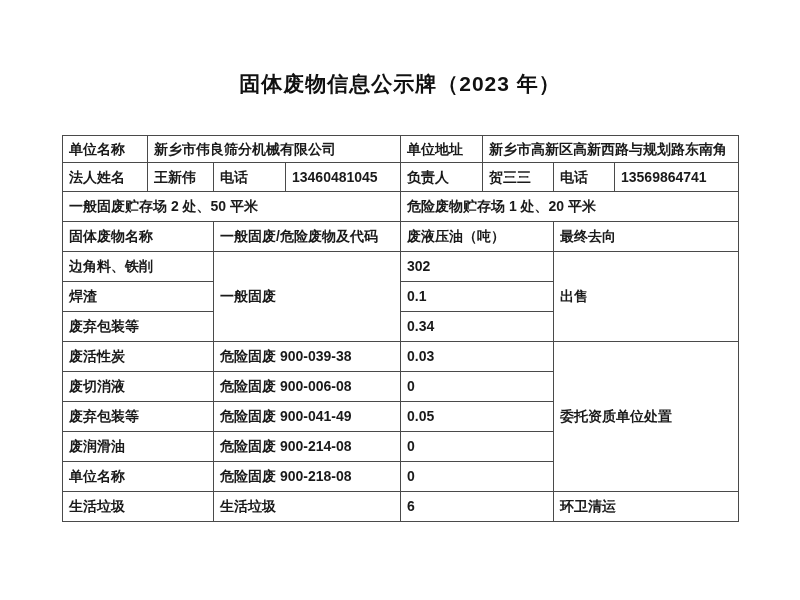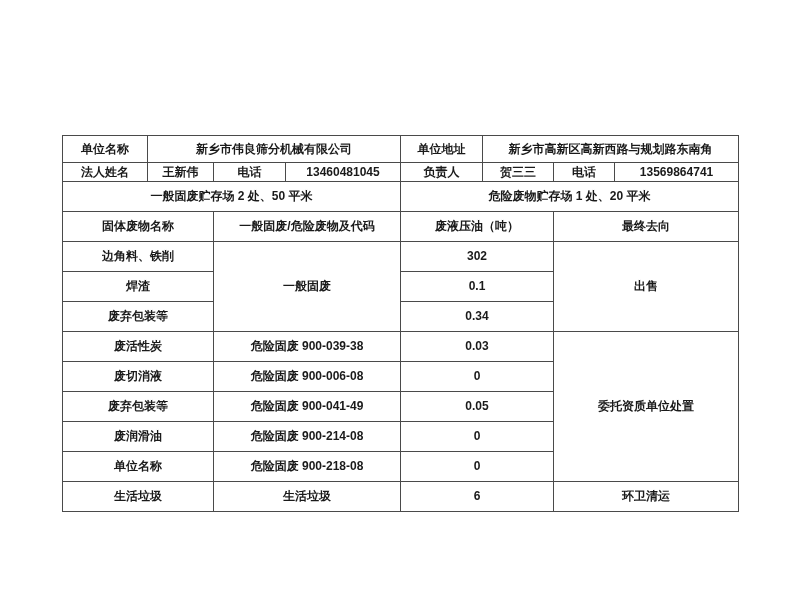"固体废物信息公示牌（2023 年）" div.doc-title { html: none -> <div>固体废物信息公示牌（2023 年）</div> }
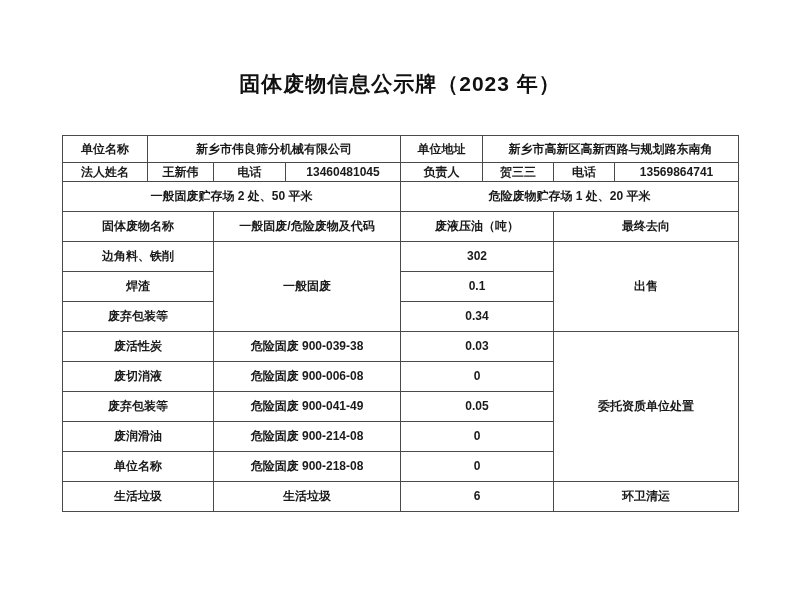"单位名称" table.board td { font-size: 12px -> 14px; padding: 0 14px -> 0 6px; text-align: center -> left }
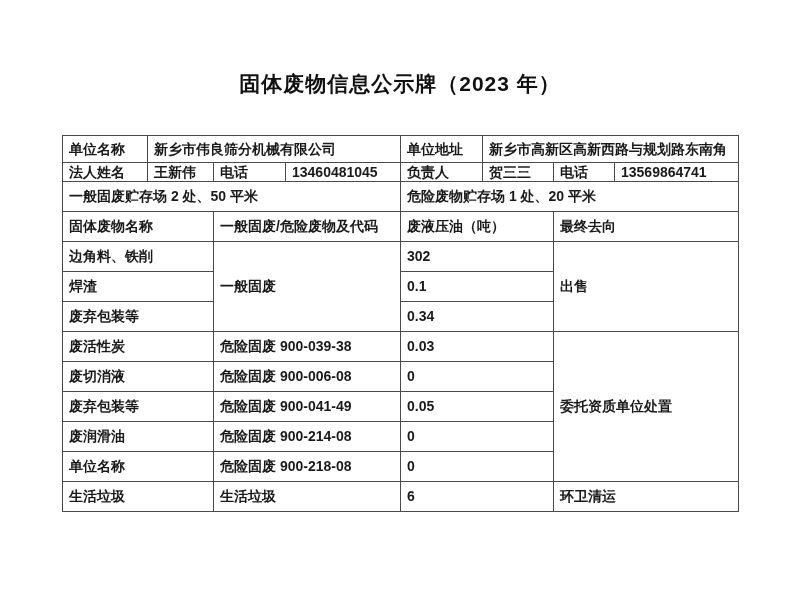"法人姓名" .h29 { height: 19px -> 29px }
